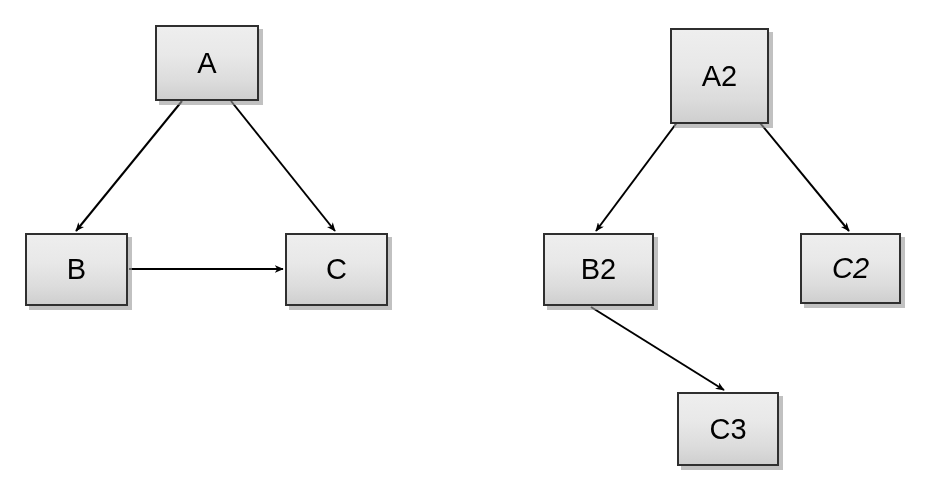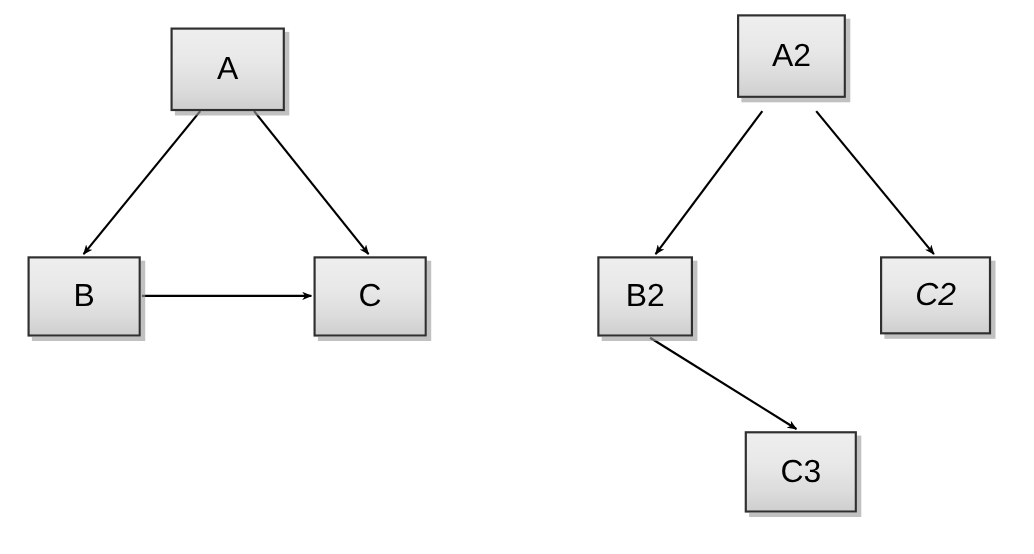"A2" div.node { height: 76px -> 96px; top: 13px -> 28px }
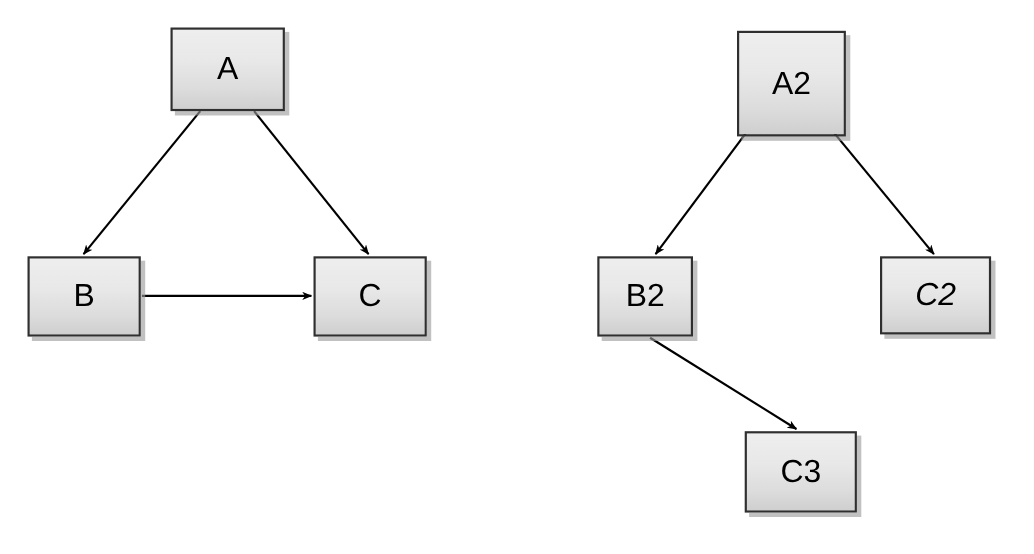"B2" div.node { width: 87px -> 111px }
